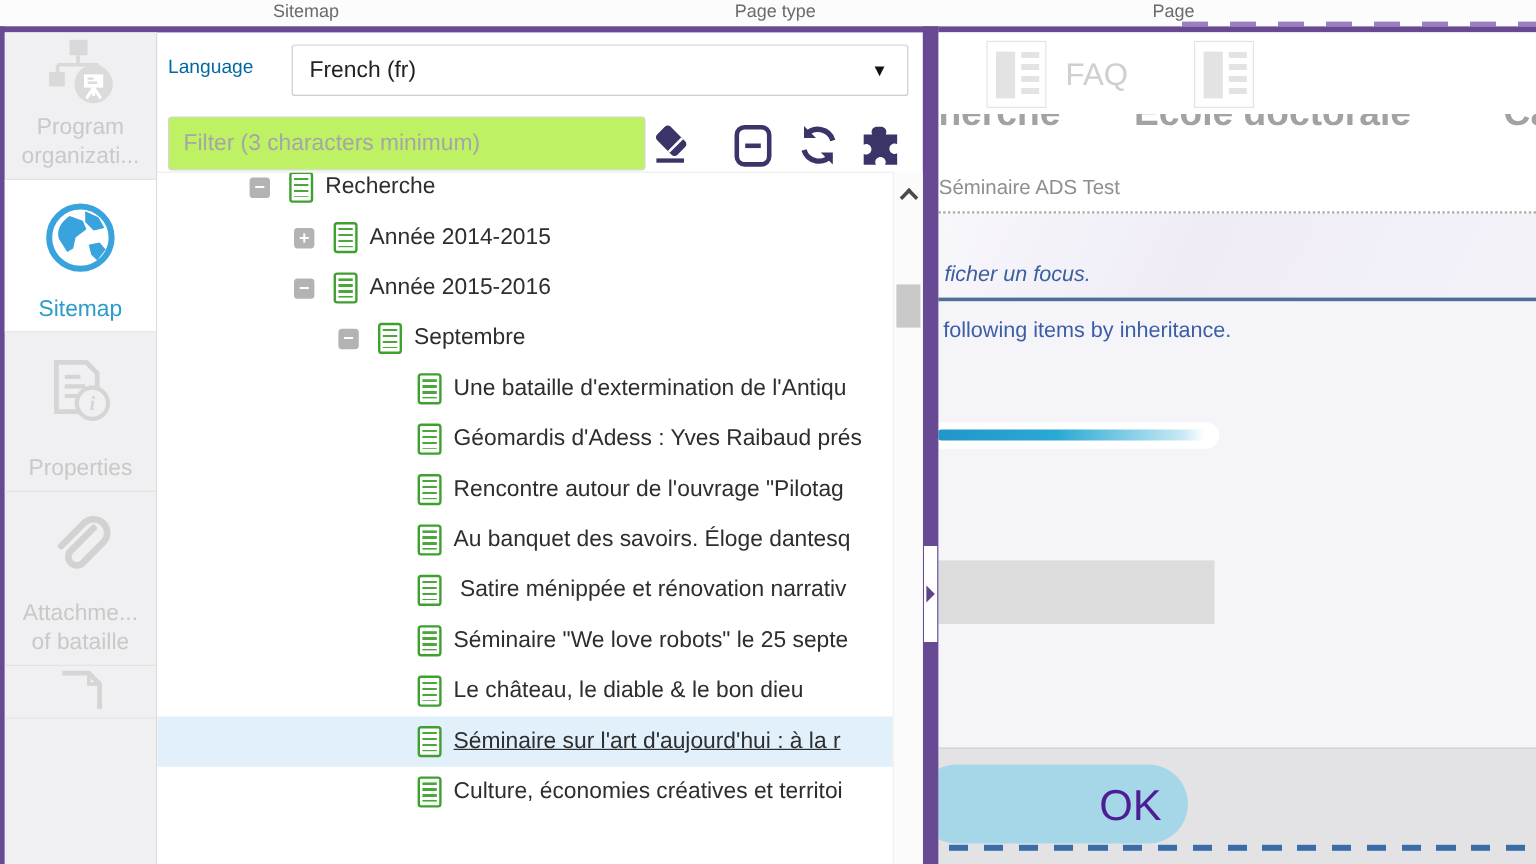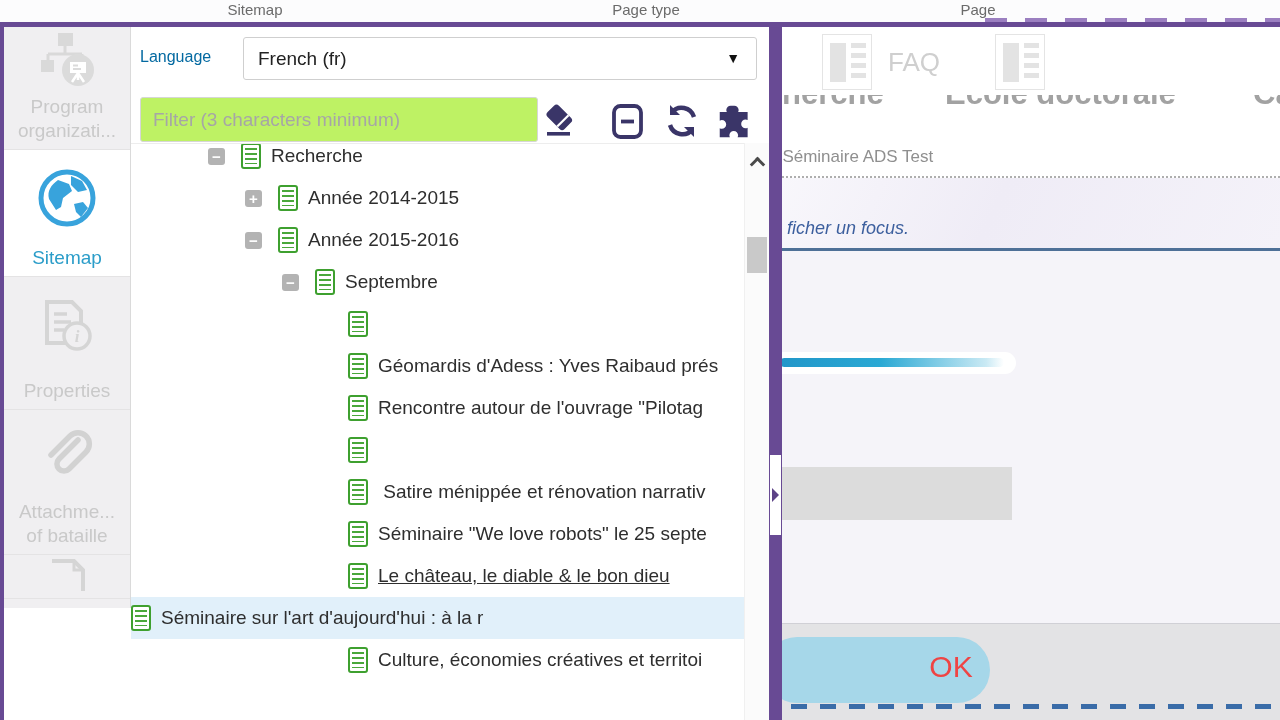"Program" .sidebar { height: 581px -> 693px }
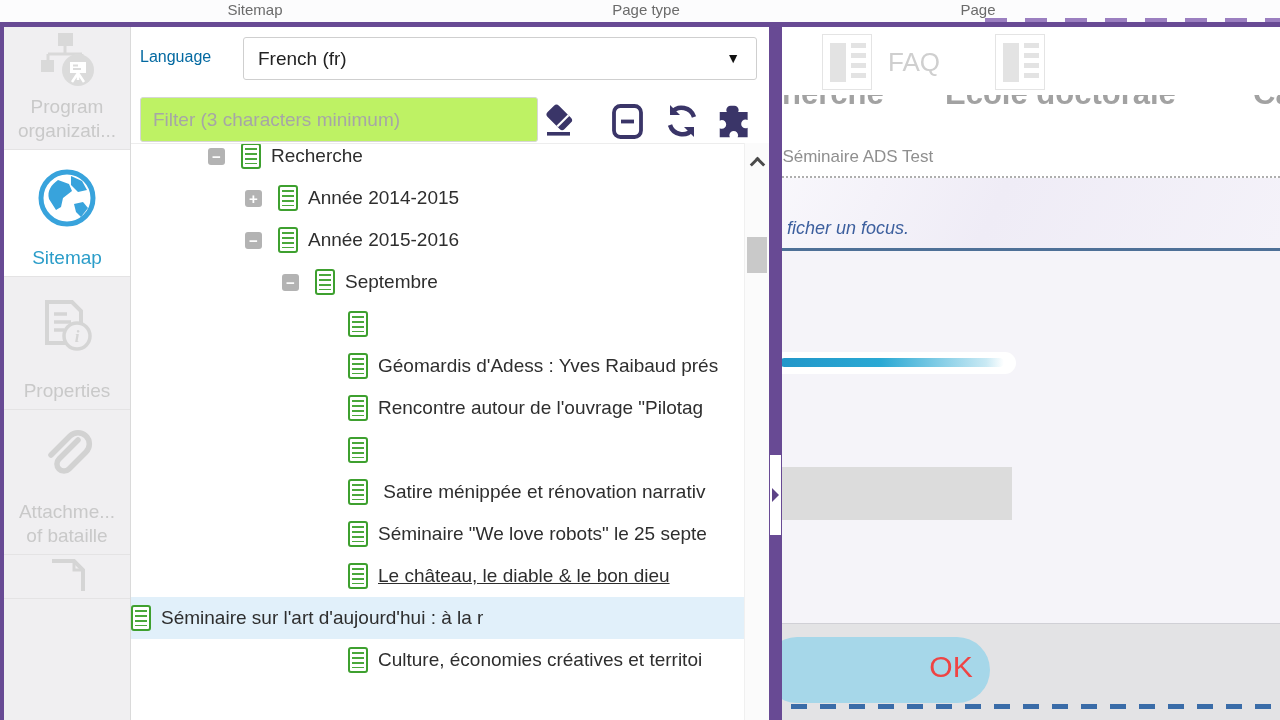"following items by inheritance." div.abs { html: none -> <div>following items by inheritance.</div> }
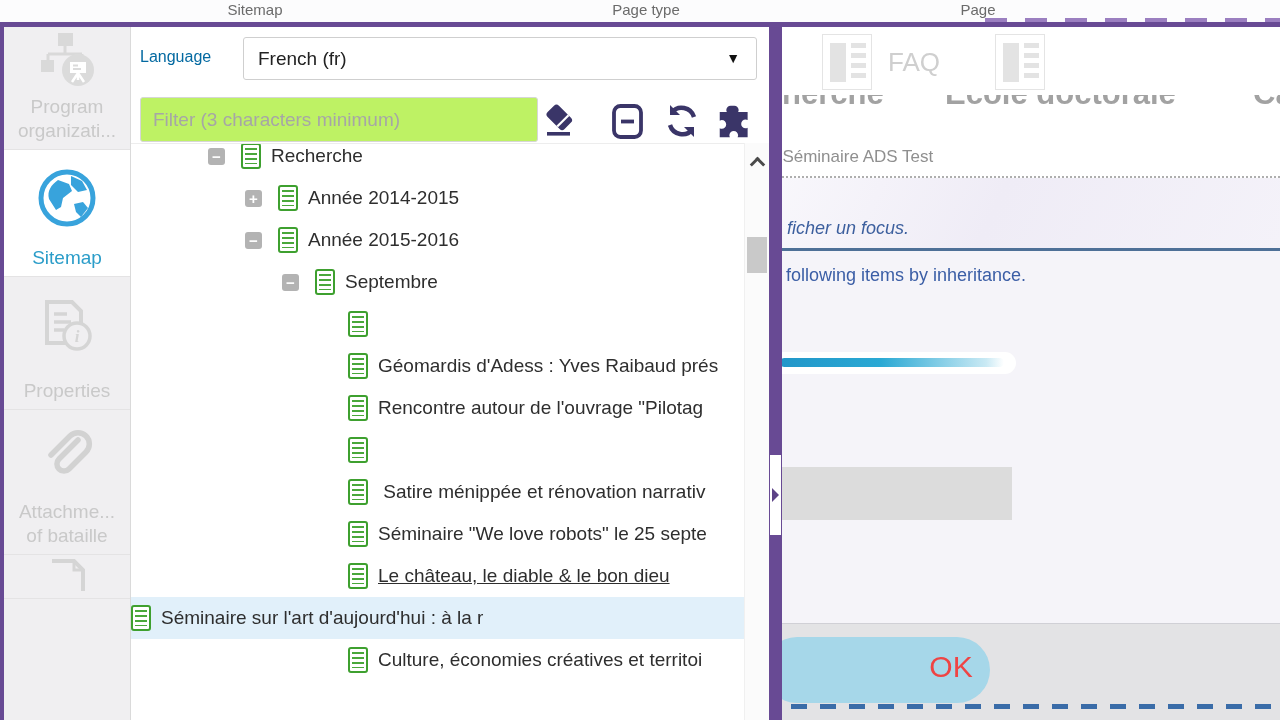"Une bataille d'extermination de l'Antiqu" span.tlabel { html: none -> <span>Une bataille d'extermination de l'Antiqu</span> }
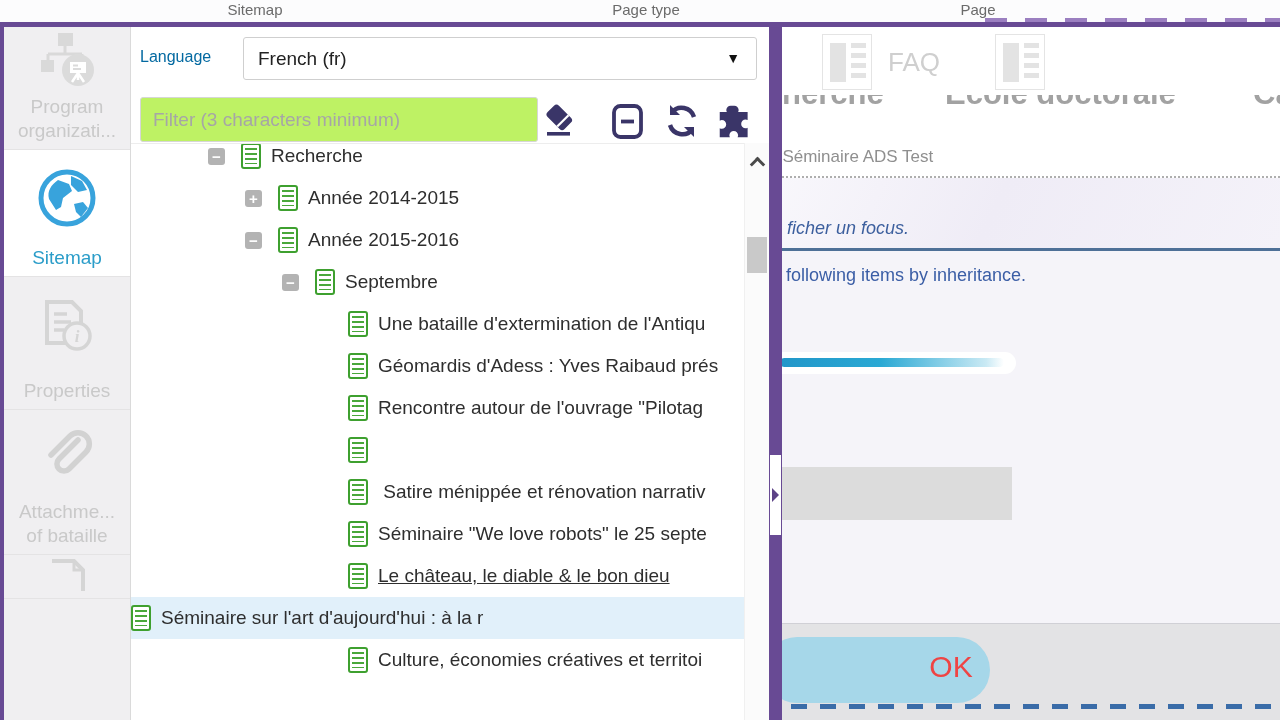"Au banquet des savoirs. Éloge" span.tlabel { html: none -> <span>Au banquet des savoirs. Éloge dantesq</span> }
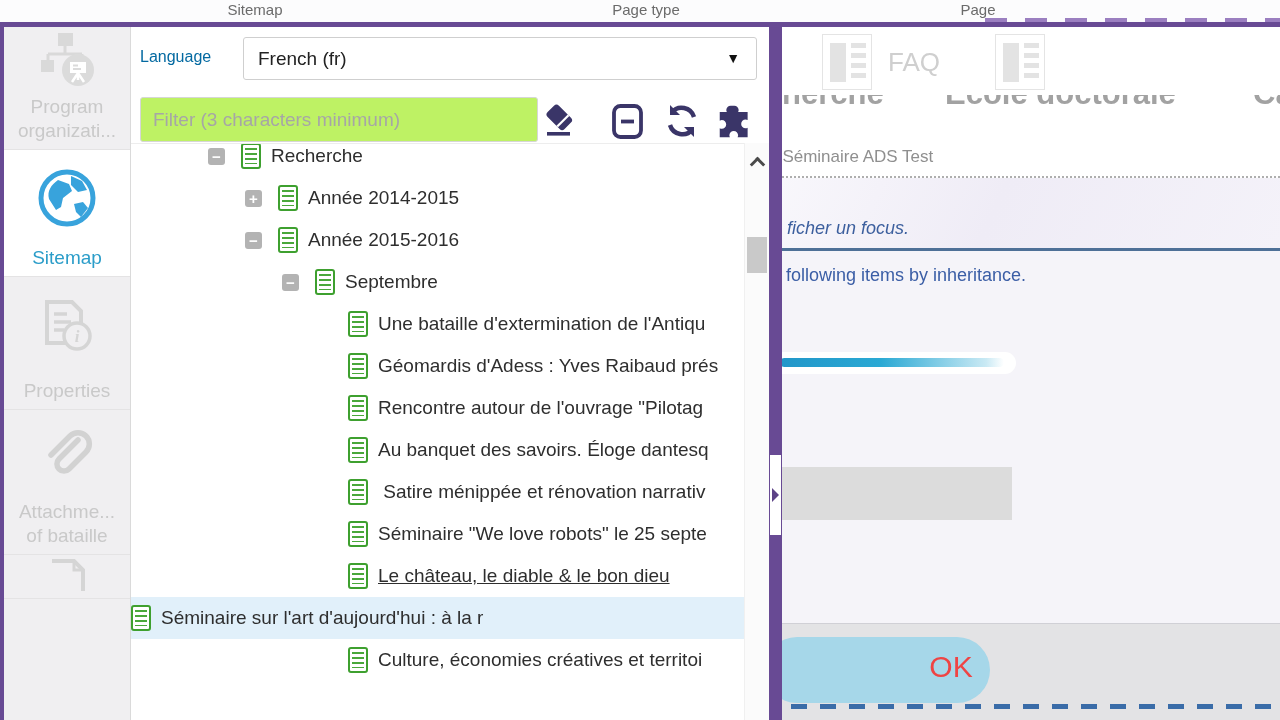"Le château, le diable &" div.trow { text-decoration: underline -> none }
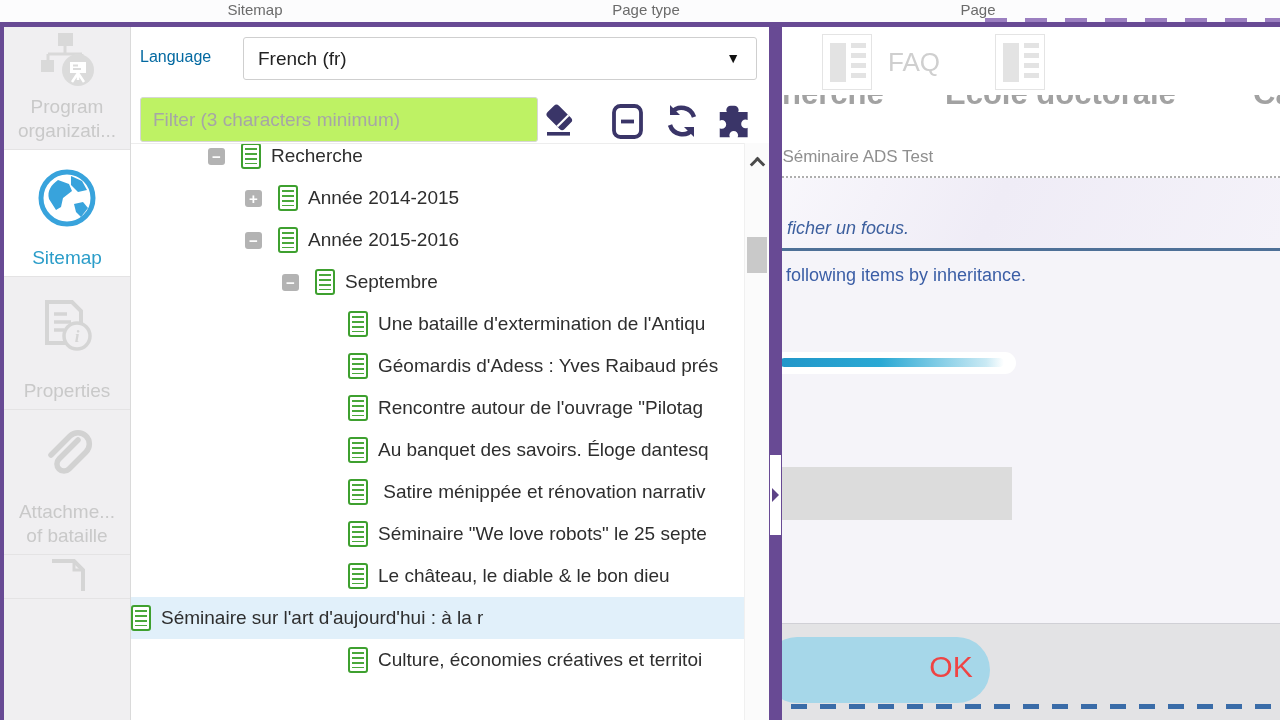"Séminaire sur l'art d'aujourd'hui :" div.trow { padding-left: none -> 217px; text-decoration: none -> underline }
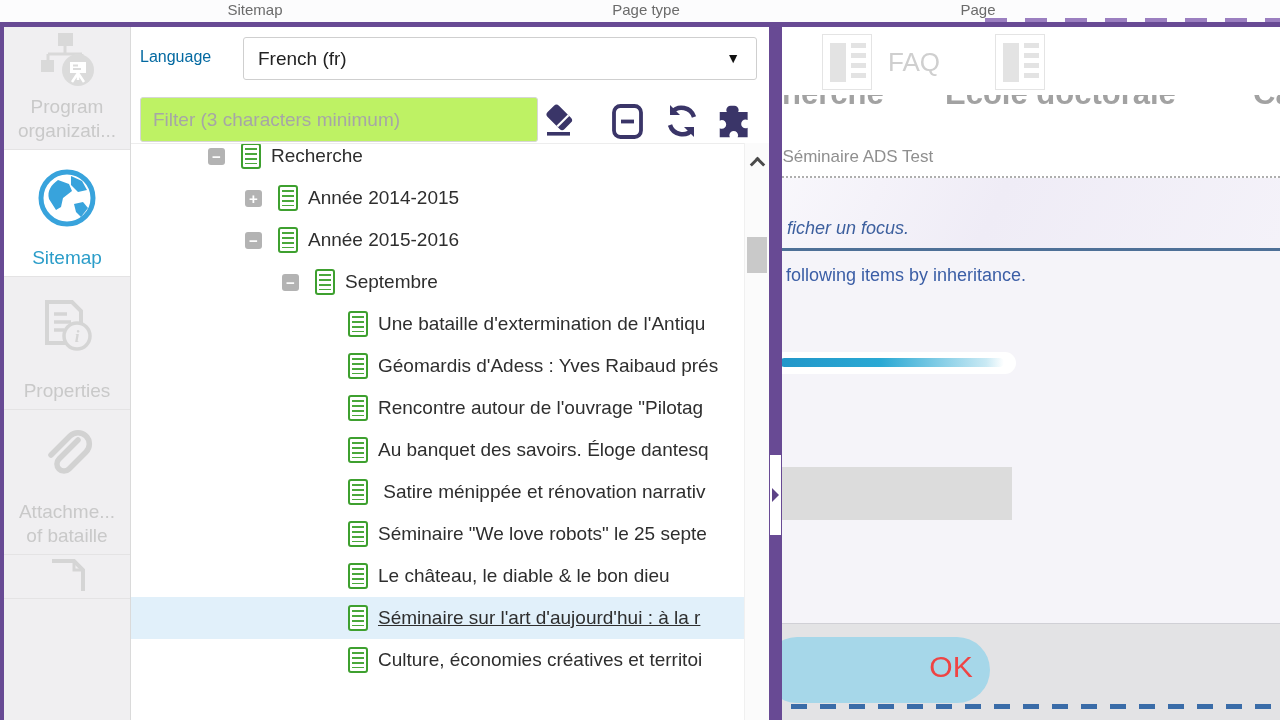"OK" .bd-ok-label { color: #ef4444 -> #4c1d95; font-size: 30px -> 36px; text-align: center -> left }
